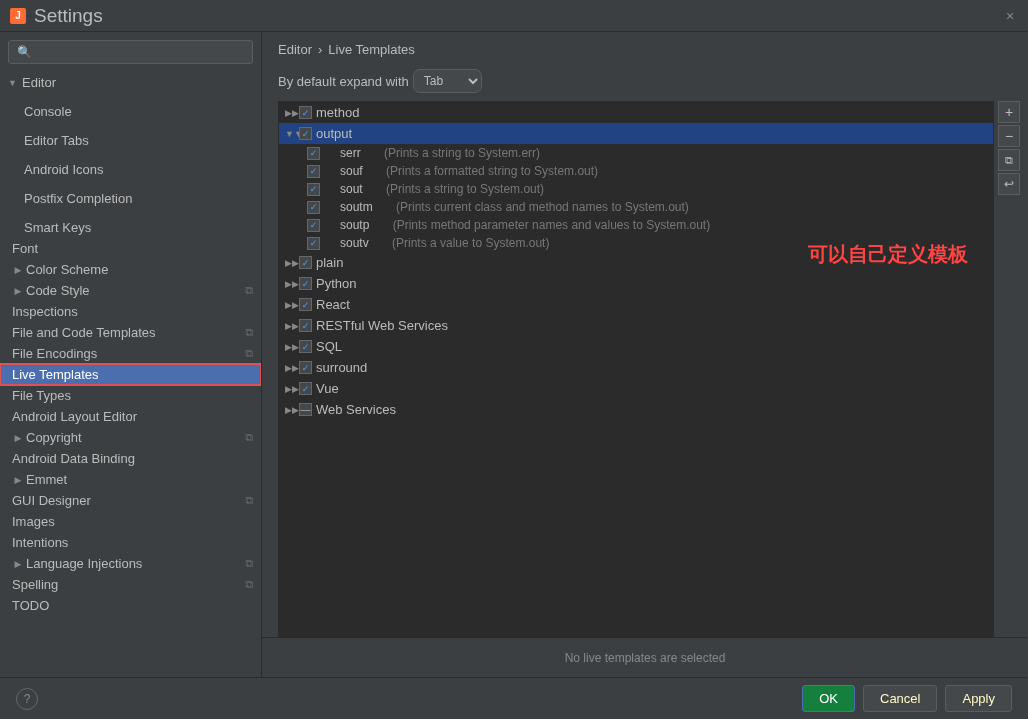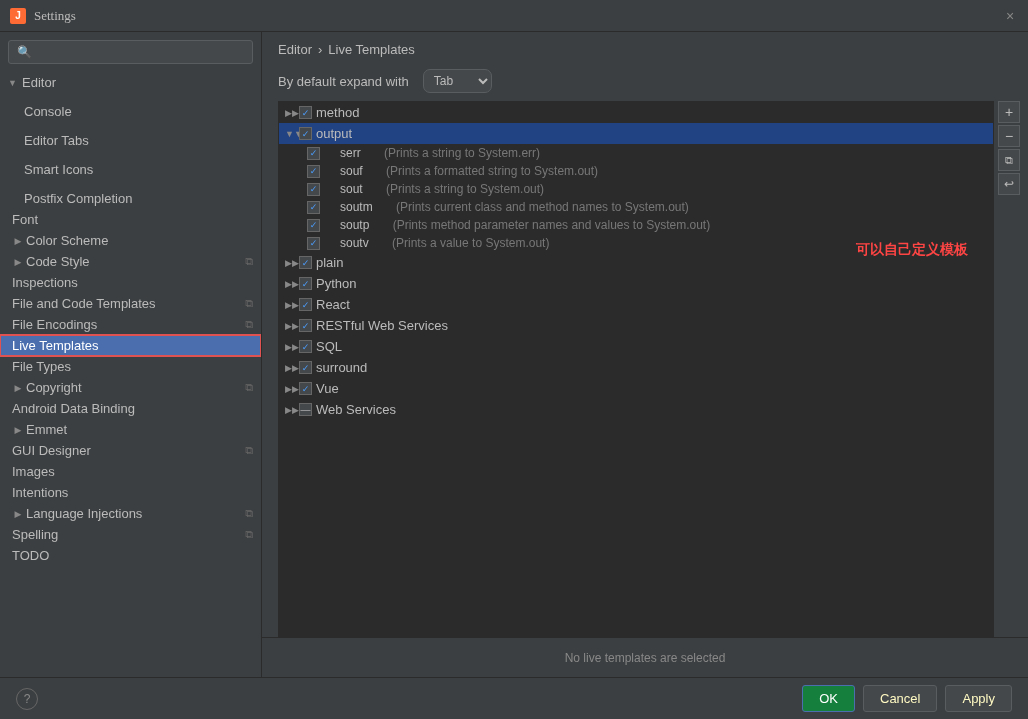"Settings" .title-bar-text { font-family: Liberation Serif, serif -> none; font-size: 13px -> 19px }
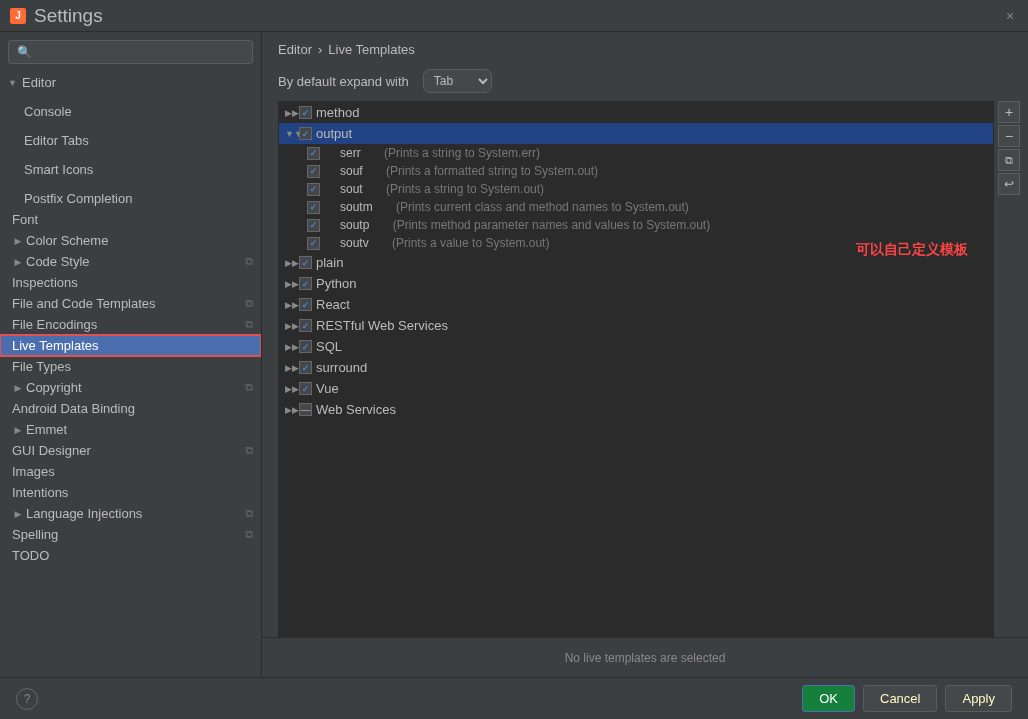"By default expand with" .toolbar { gap: 14px -> 4px }
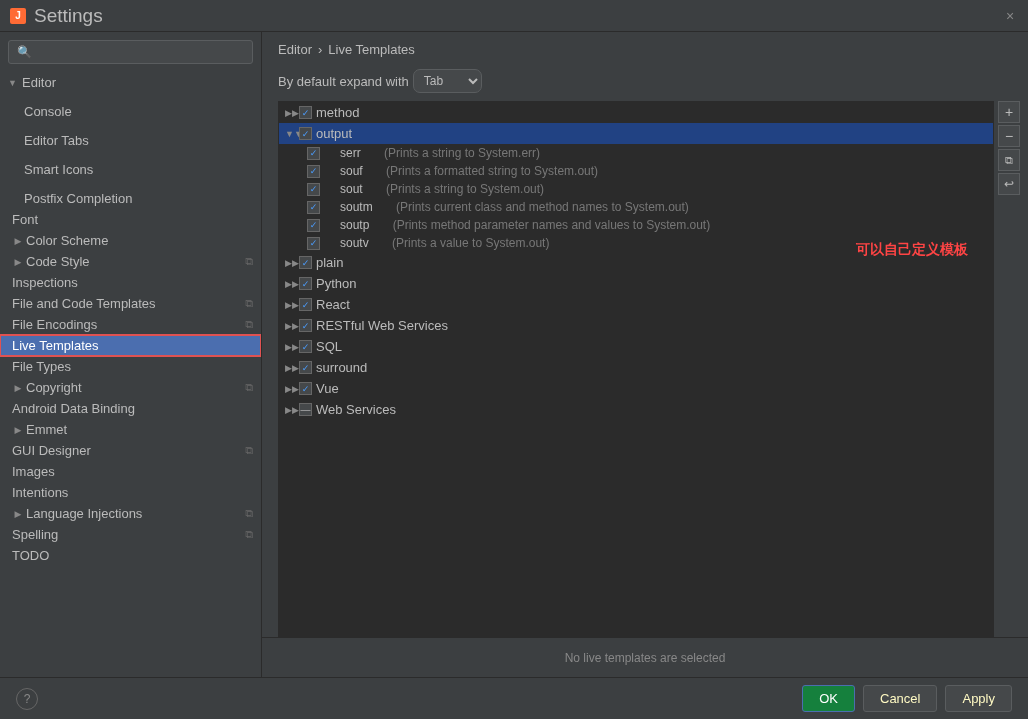"Smart Icons" span { text: Smart -> Android }
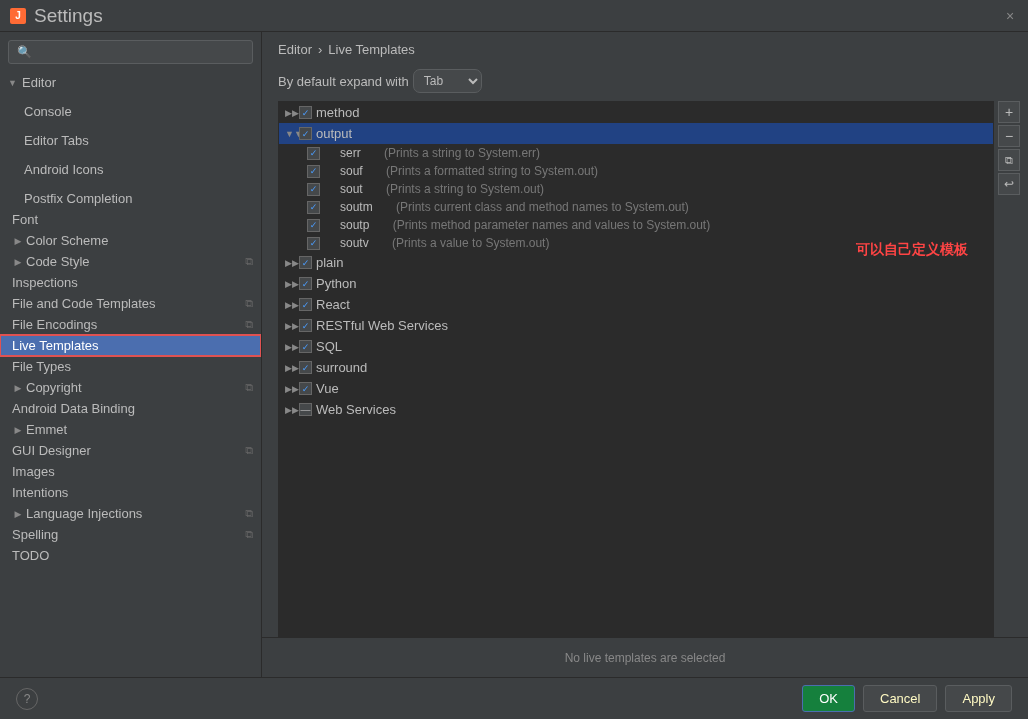"Smart Keys" div.sidebar-item { html: none -> <div> <span>Smart Keys</span> </div> }
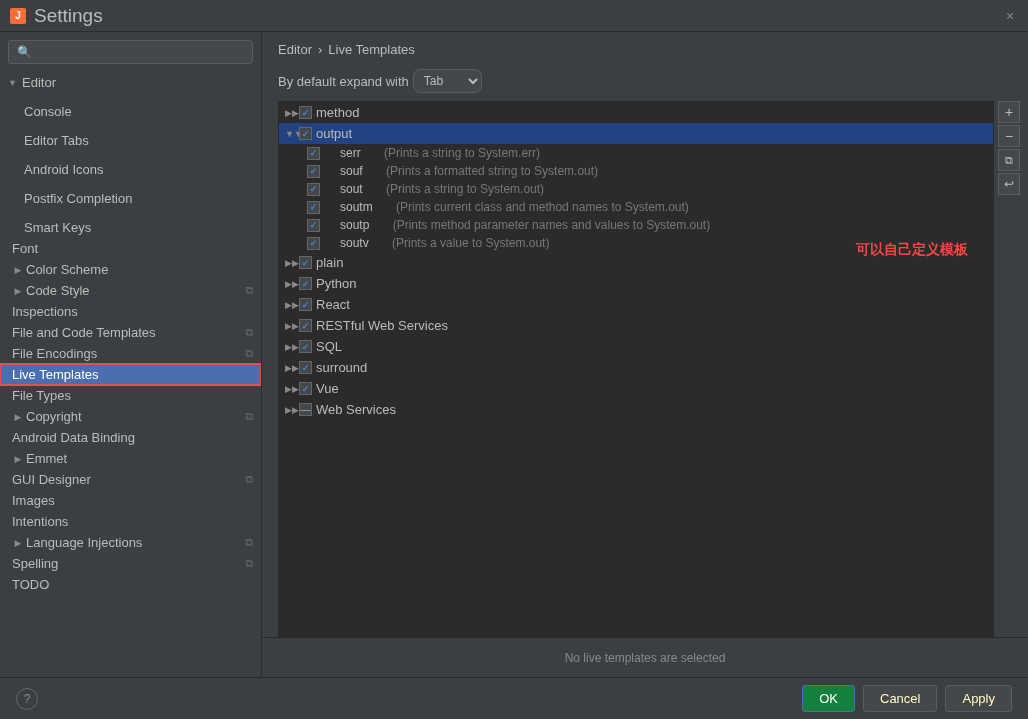"可以自己定义模板" .annotation-text { font-size: 14px -> 20px }
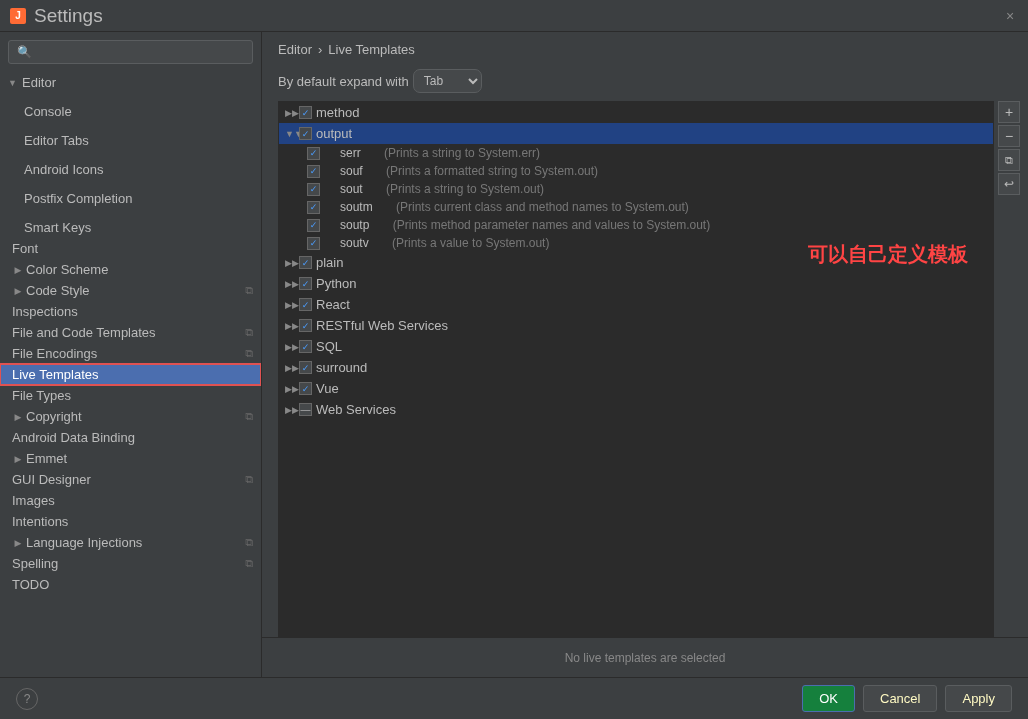"Android Layout Editor" div.sidebar-item { html: none -> <div> <span>Android Layout Editor</span> </div> }
